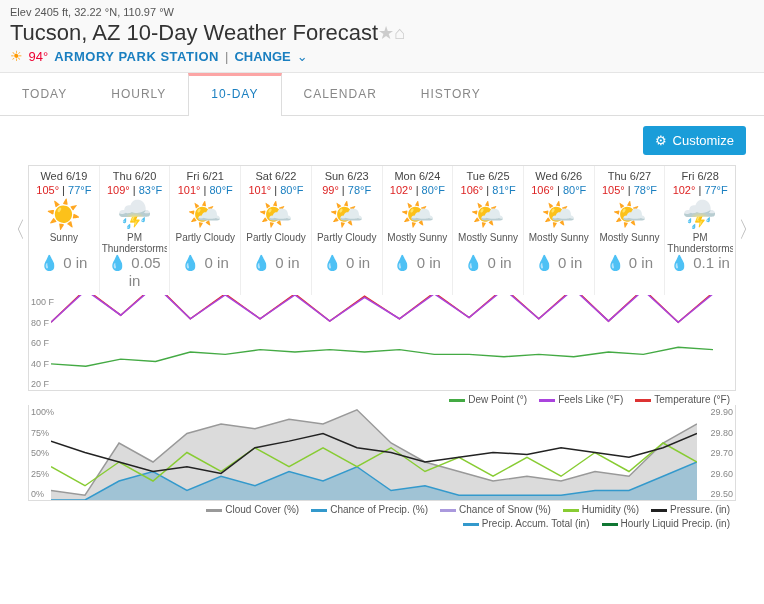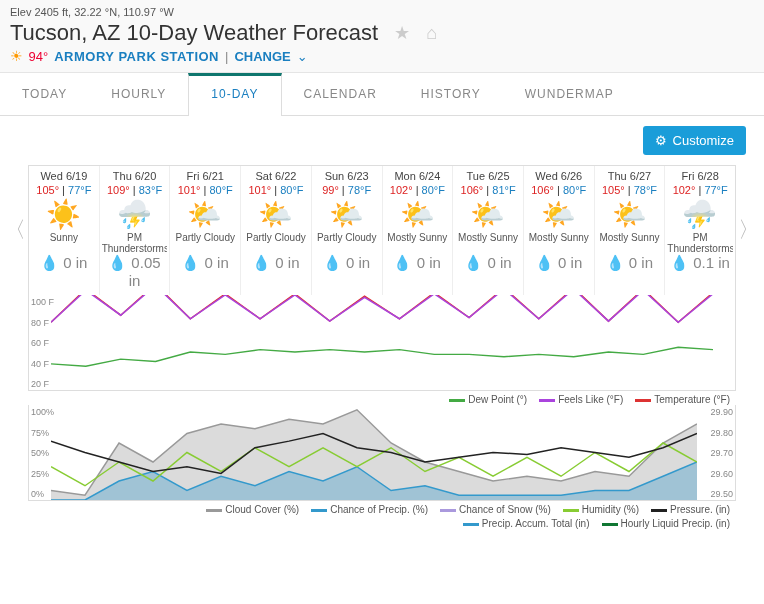"Tucson, AZ 10-Day Weather Forecast" .title-row { gap: 16px -> 0 }
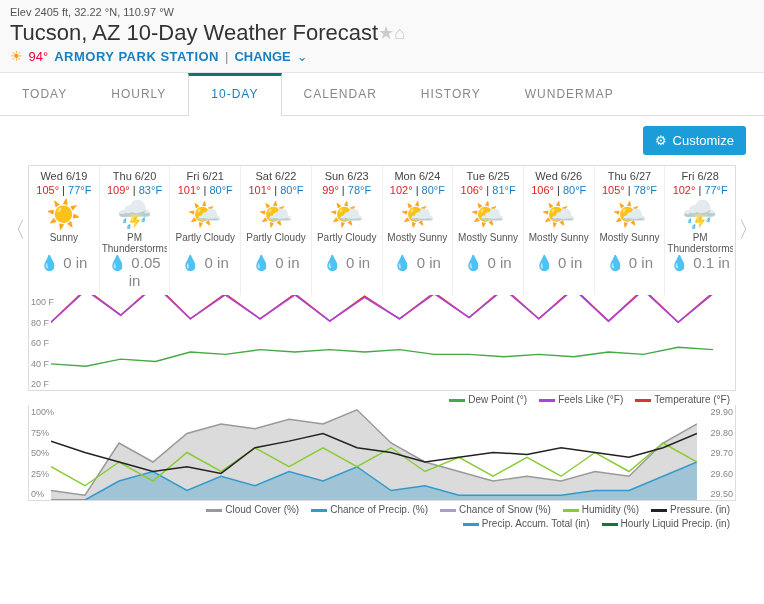"10-DAY" .tab.active { border-top: 3px solid #0f766e -> 3px solid #fca5a5 }
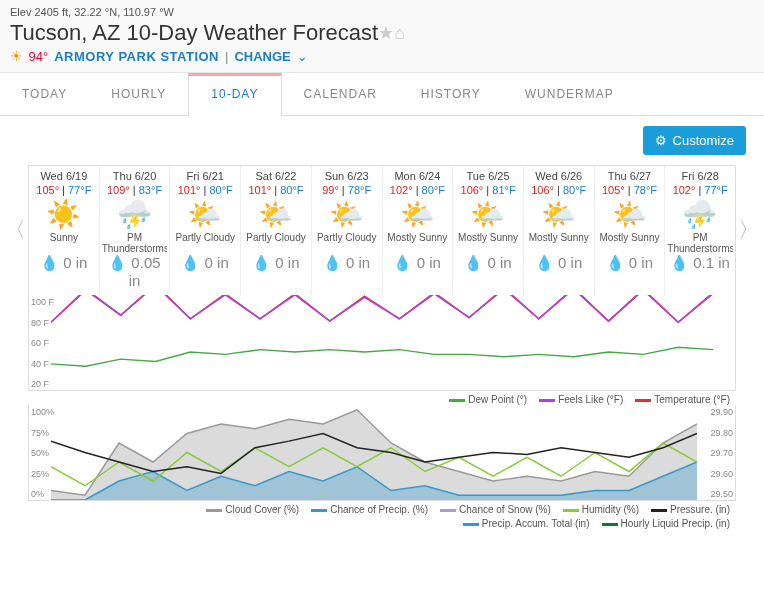"WUNDERMAP" div.tab { html: <div>WUNDERMAP</div> -> none }
